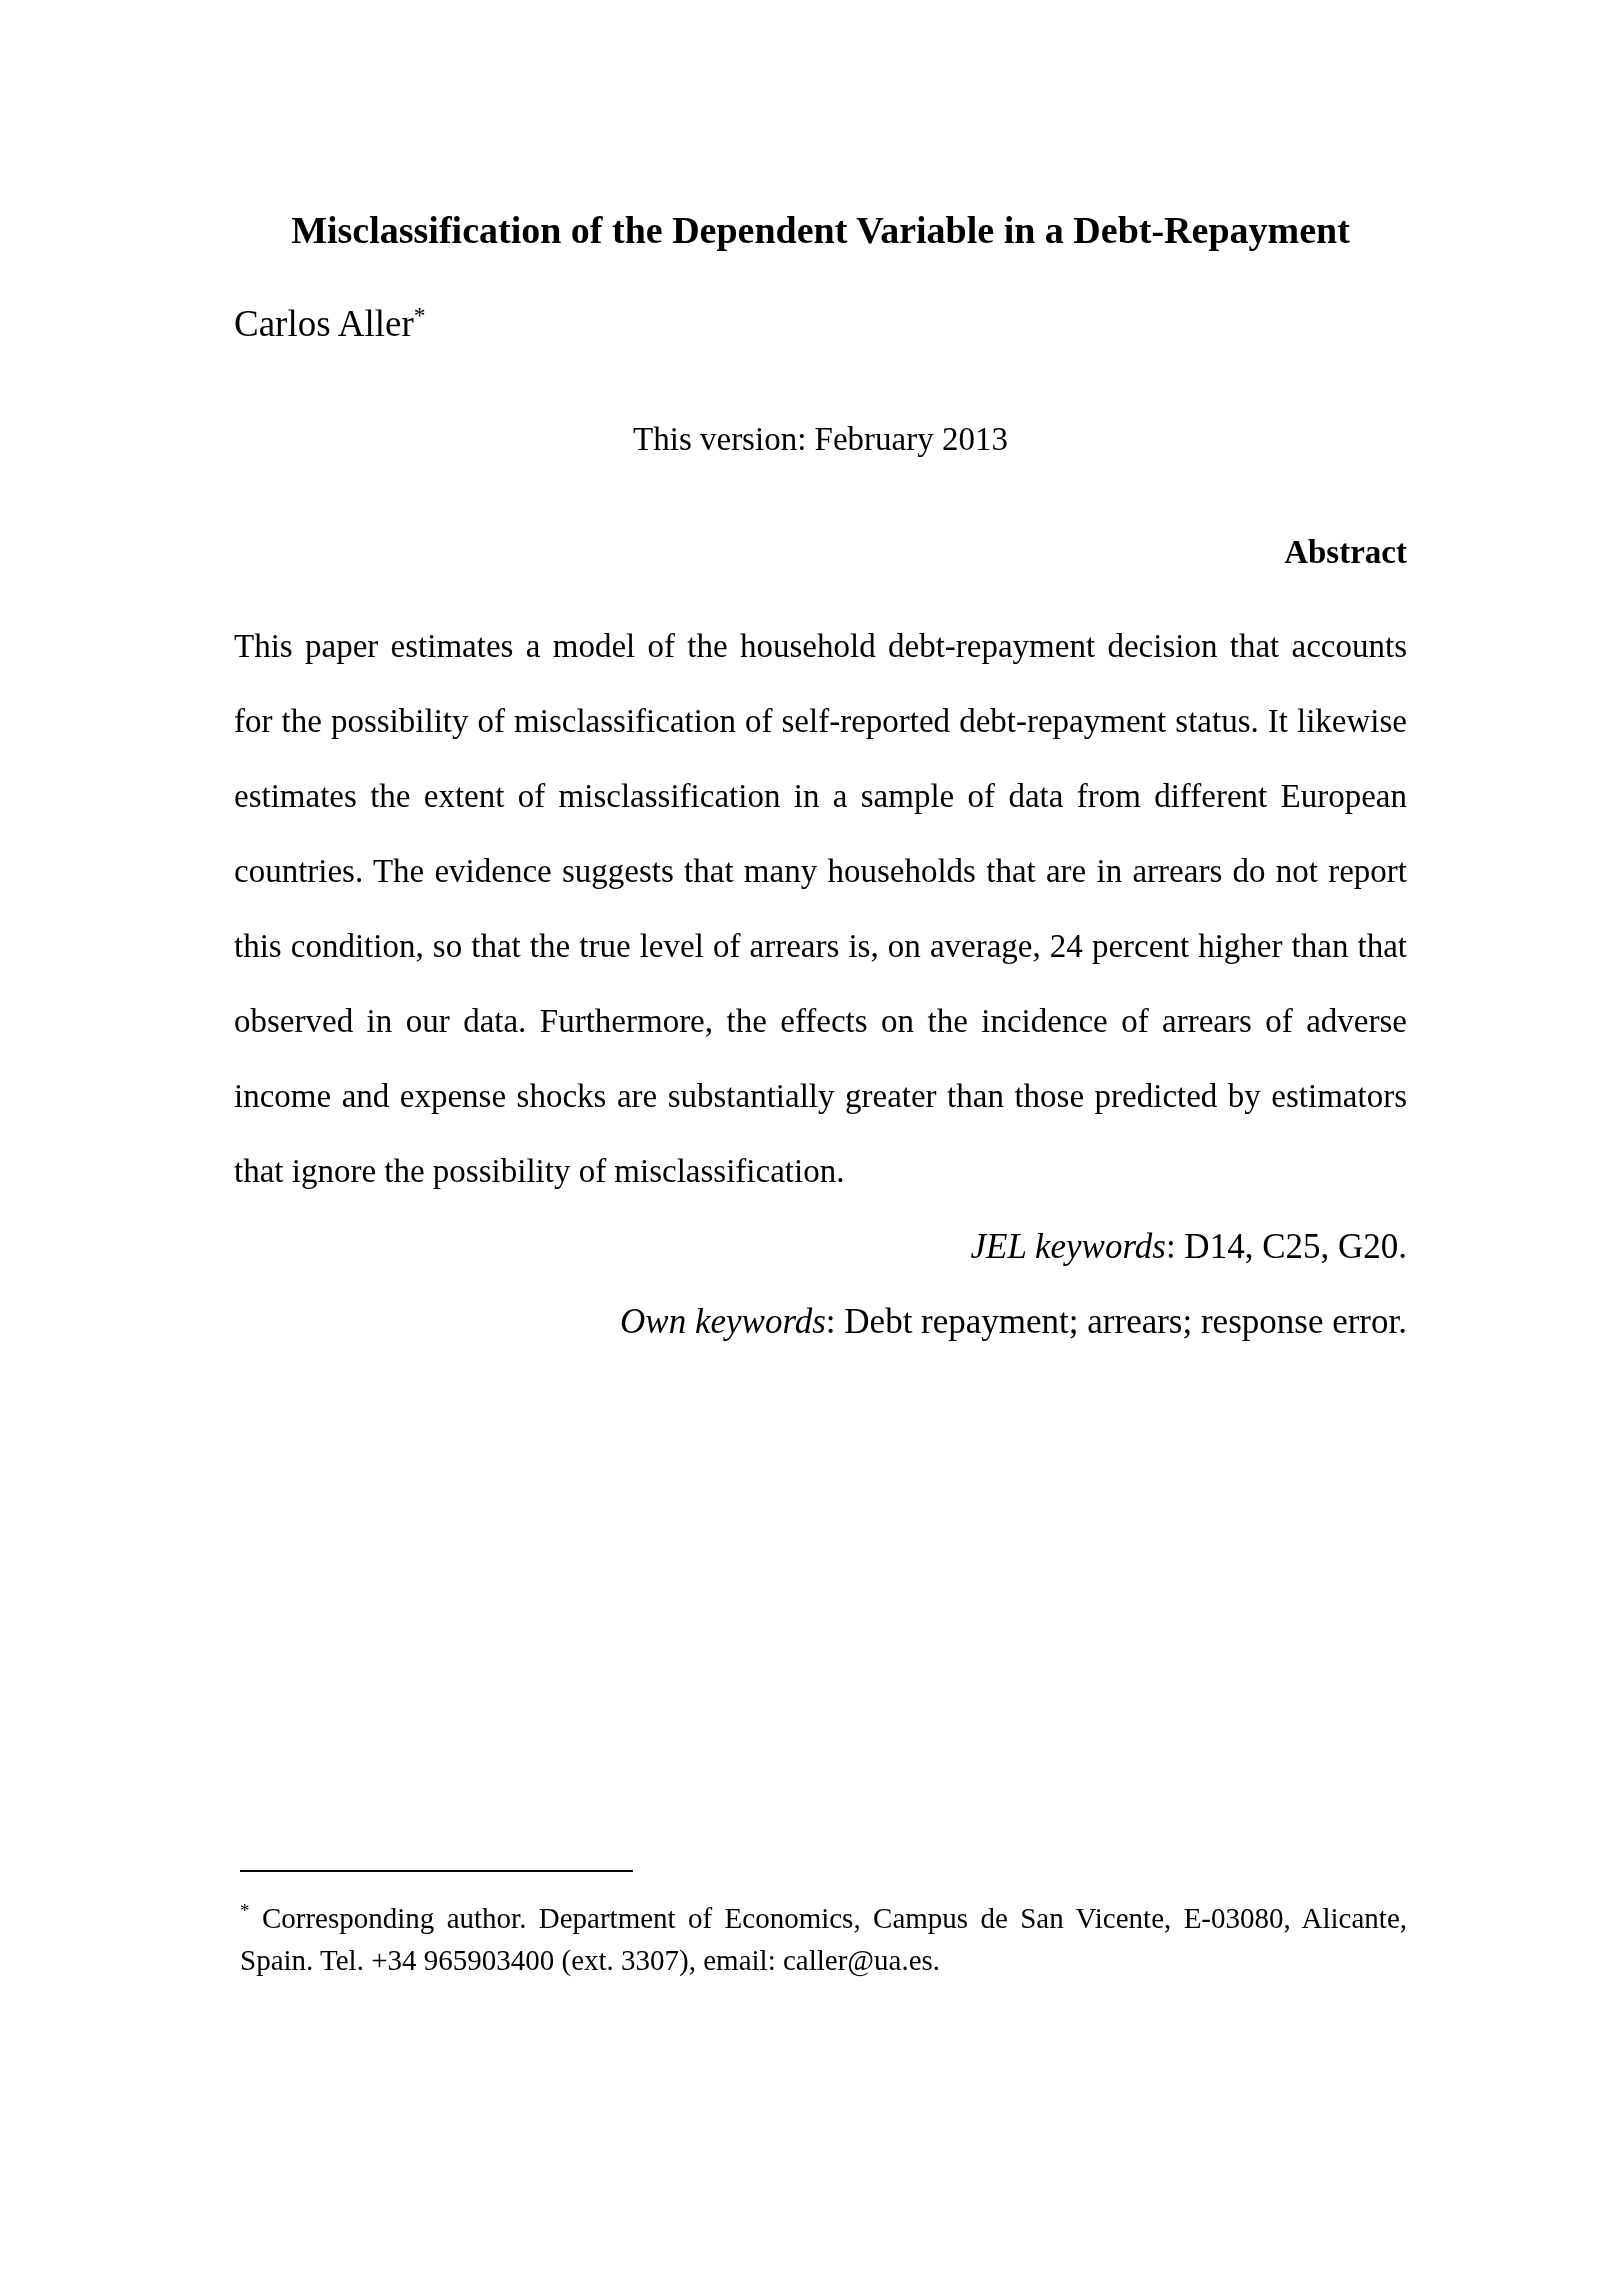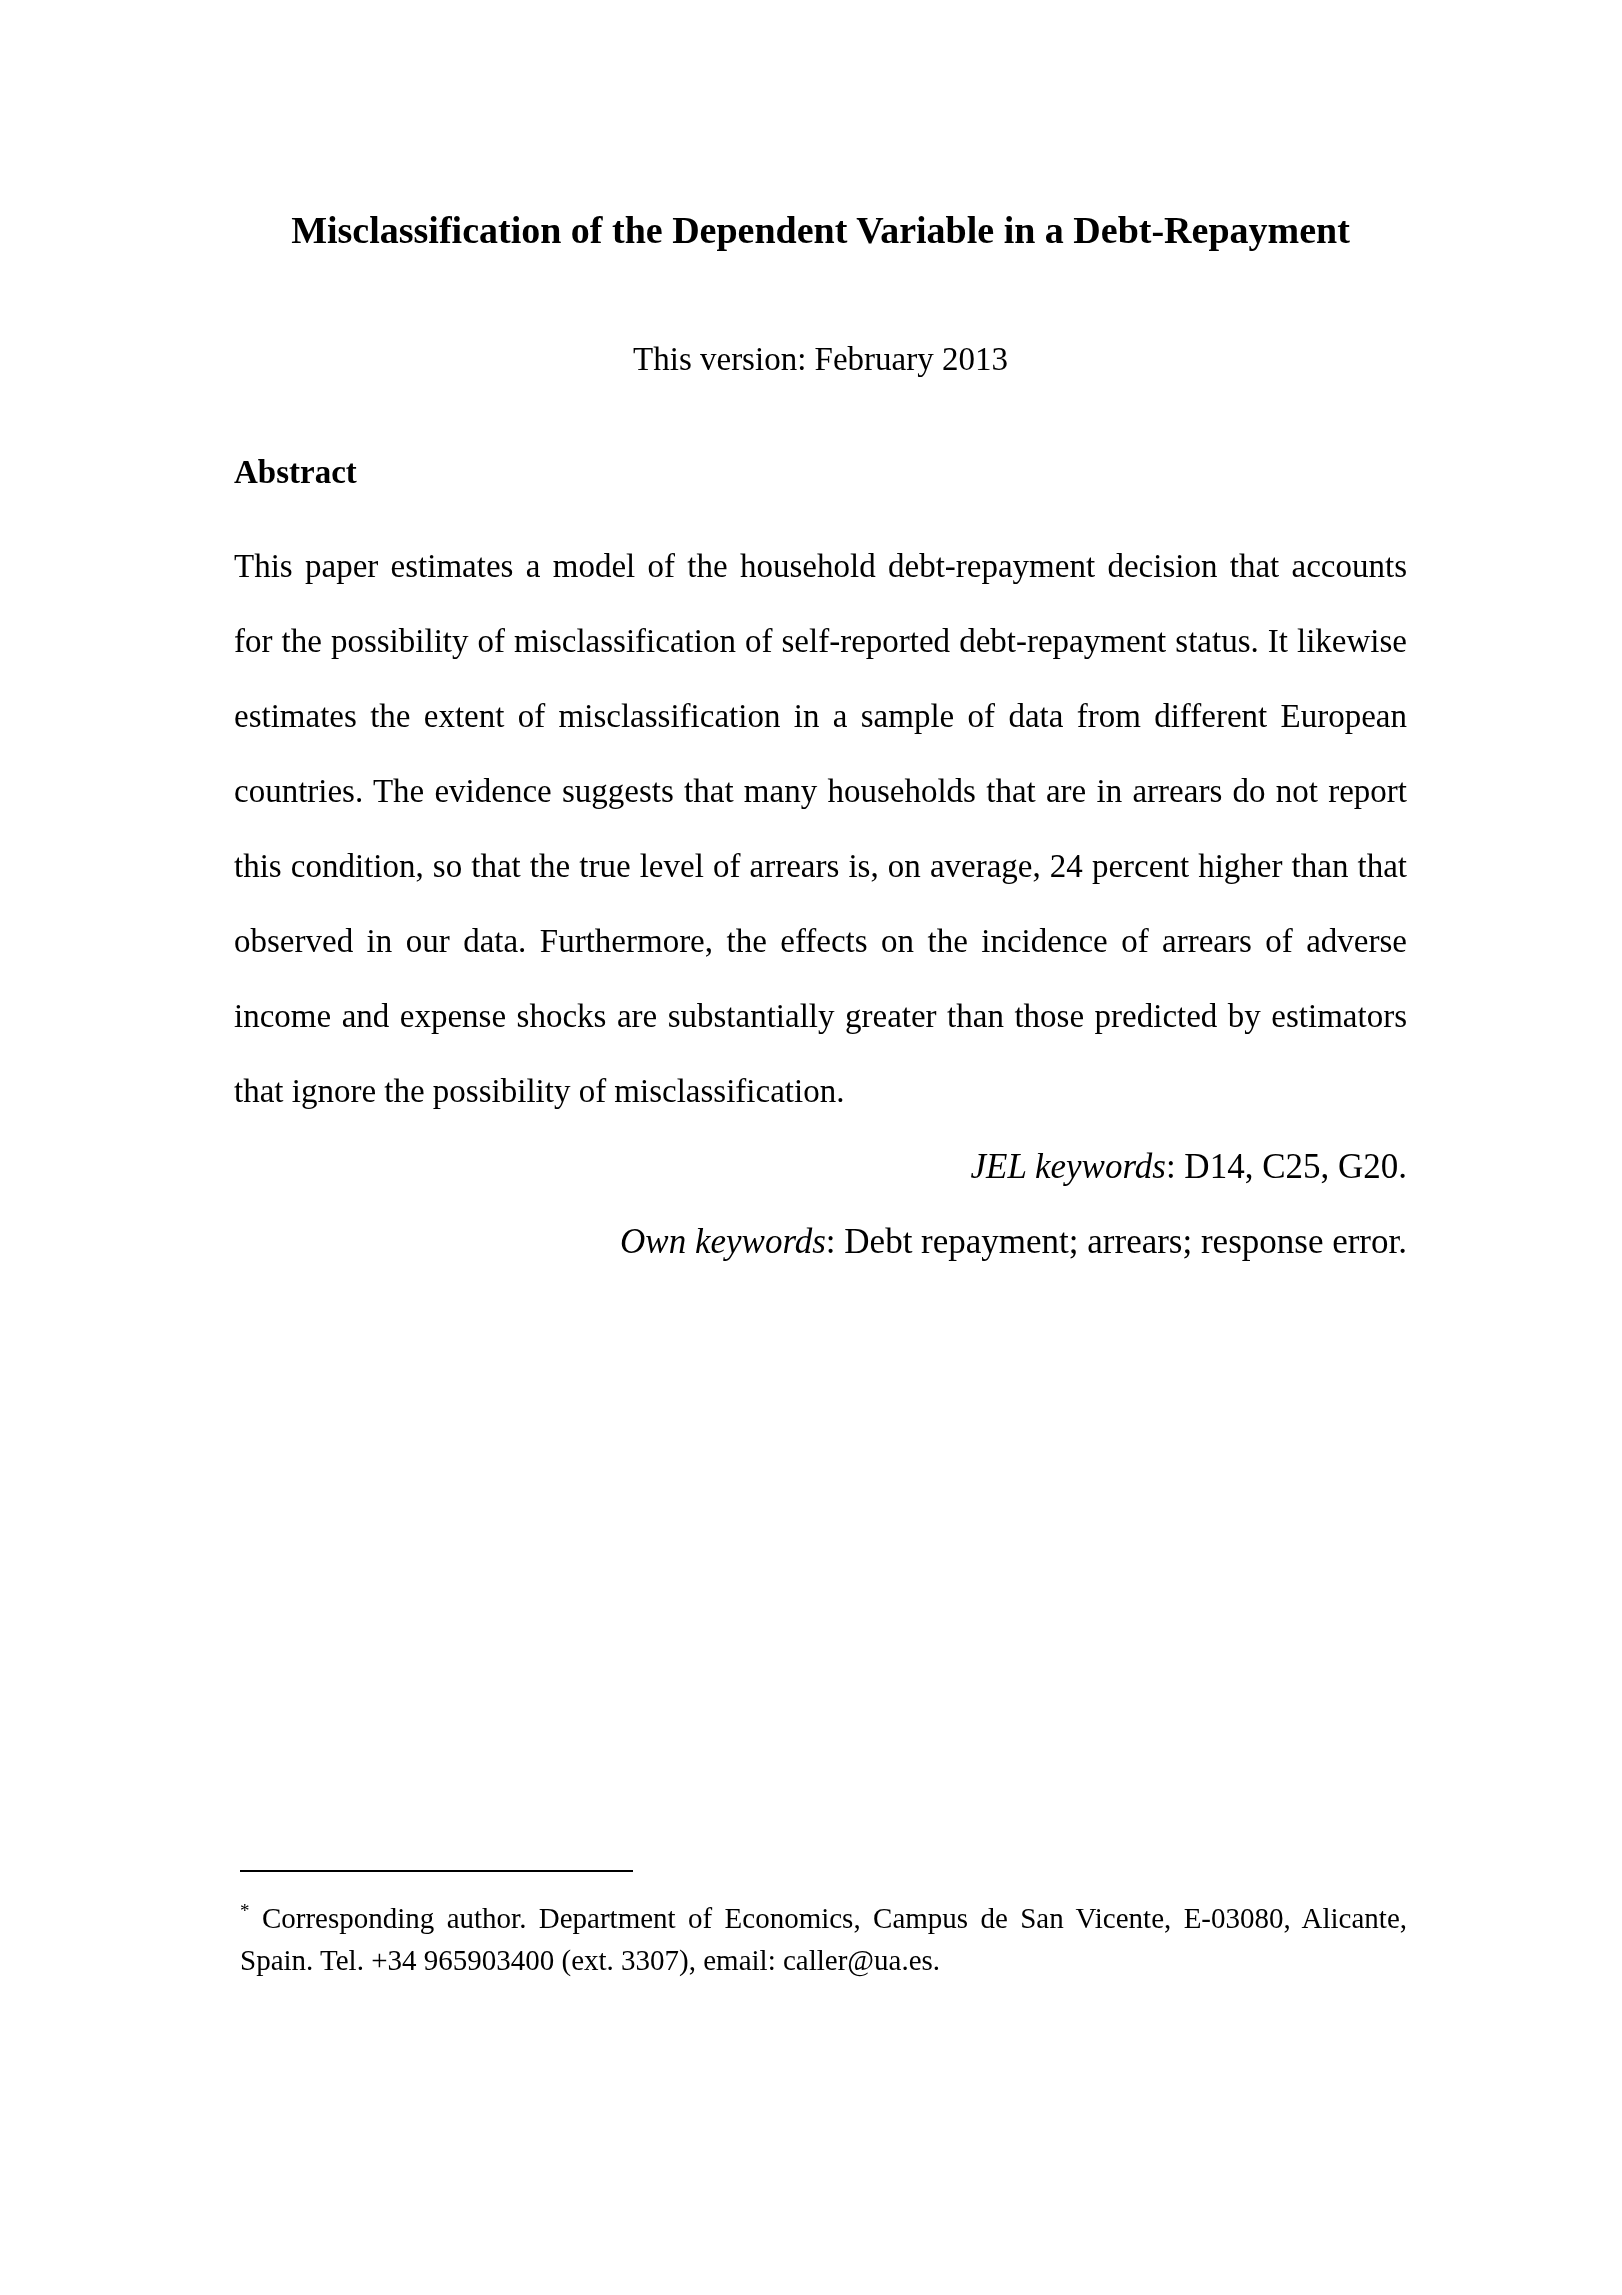"Carlos Aller*" p.author-name { html: none -> <p><span>Carlos Aller</span><sup>*</sup></p> }
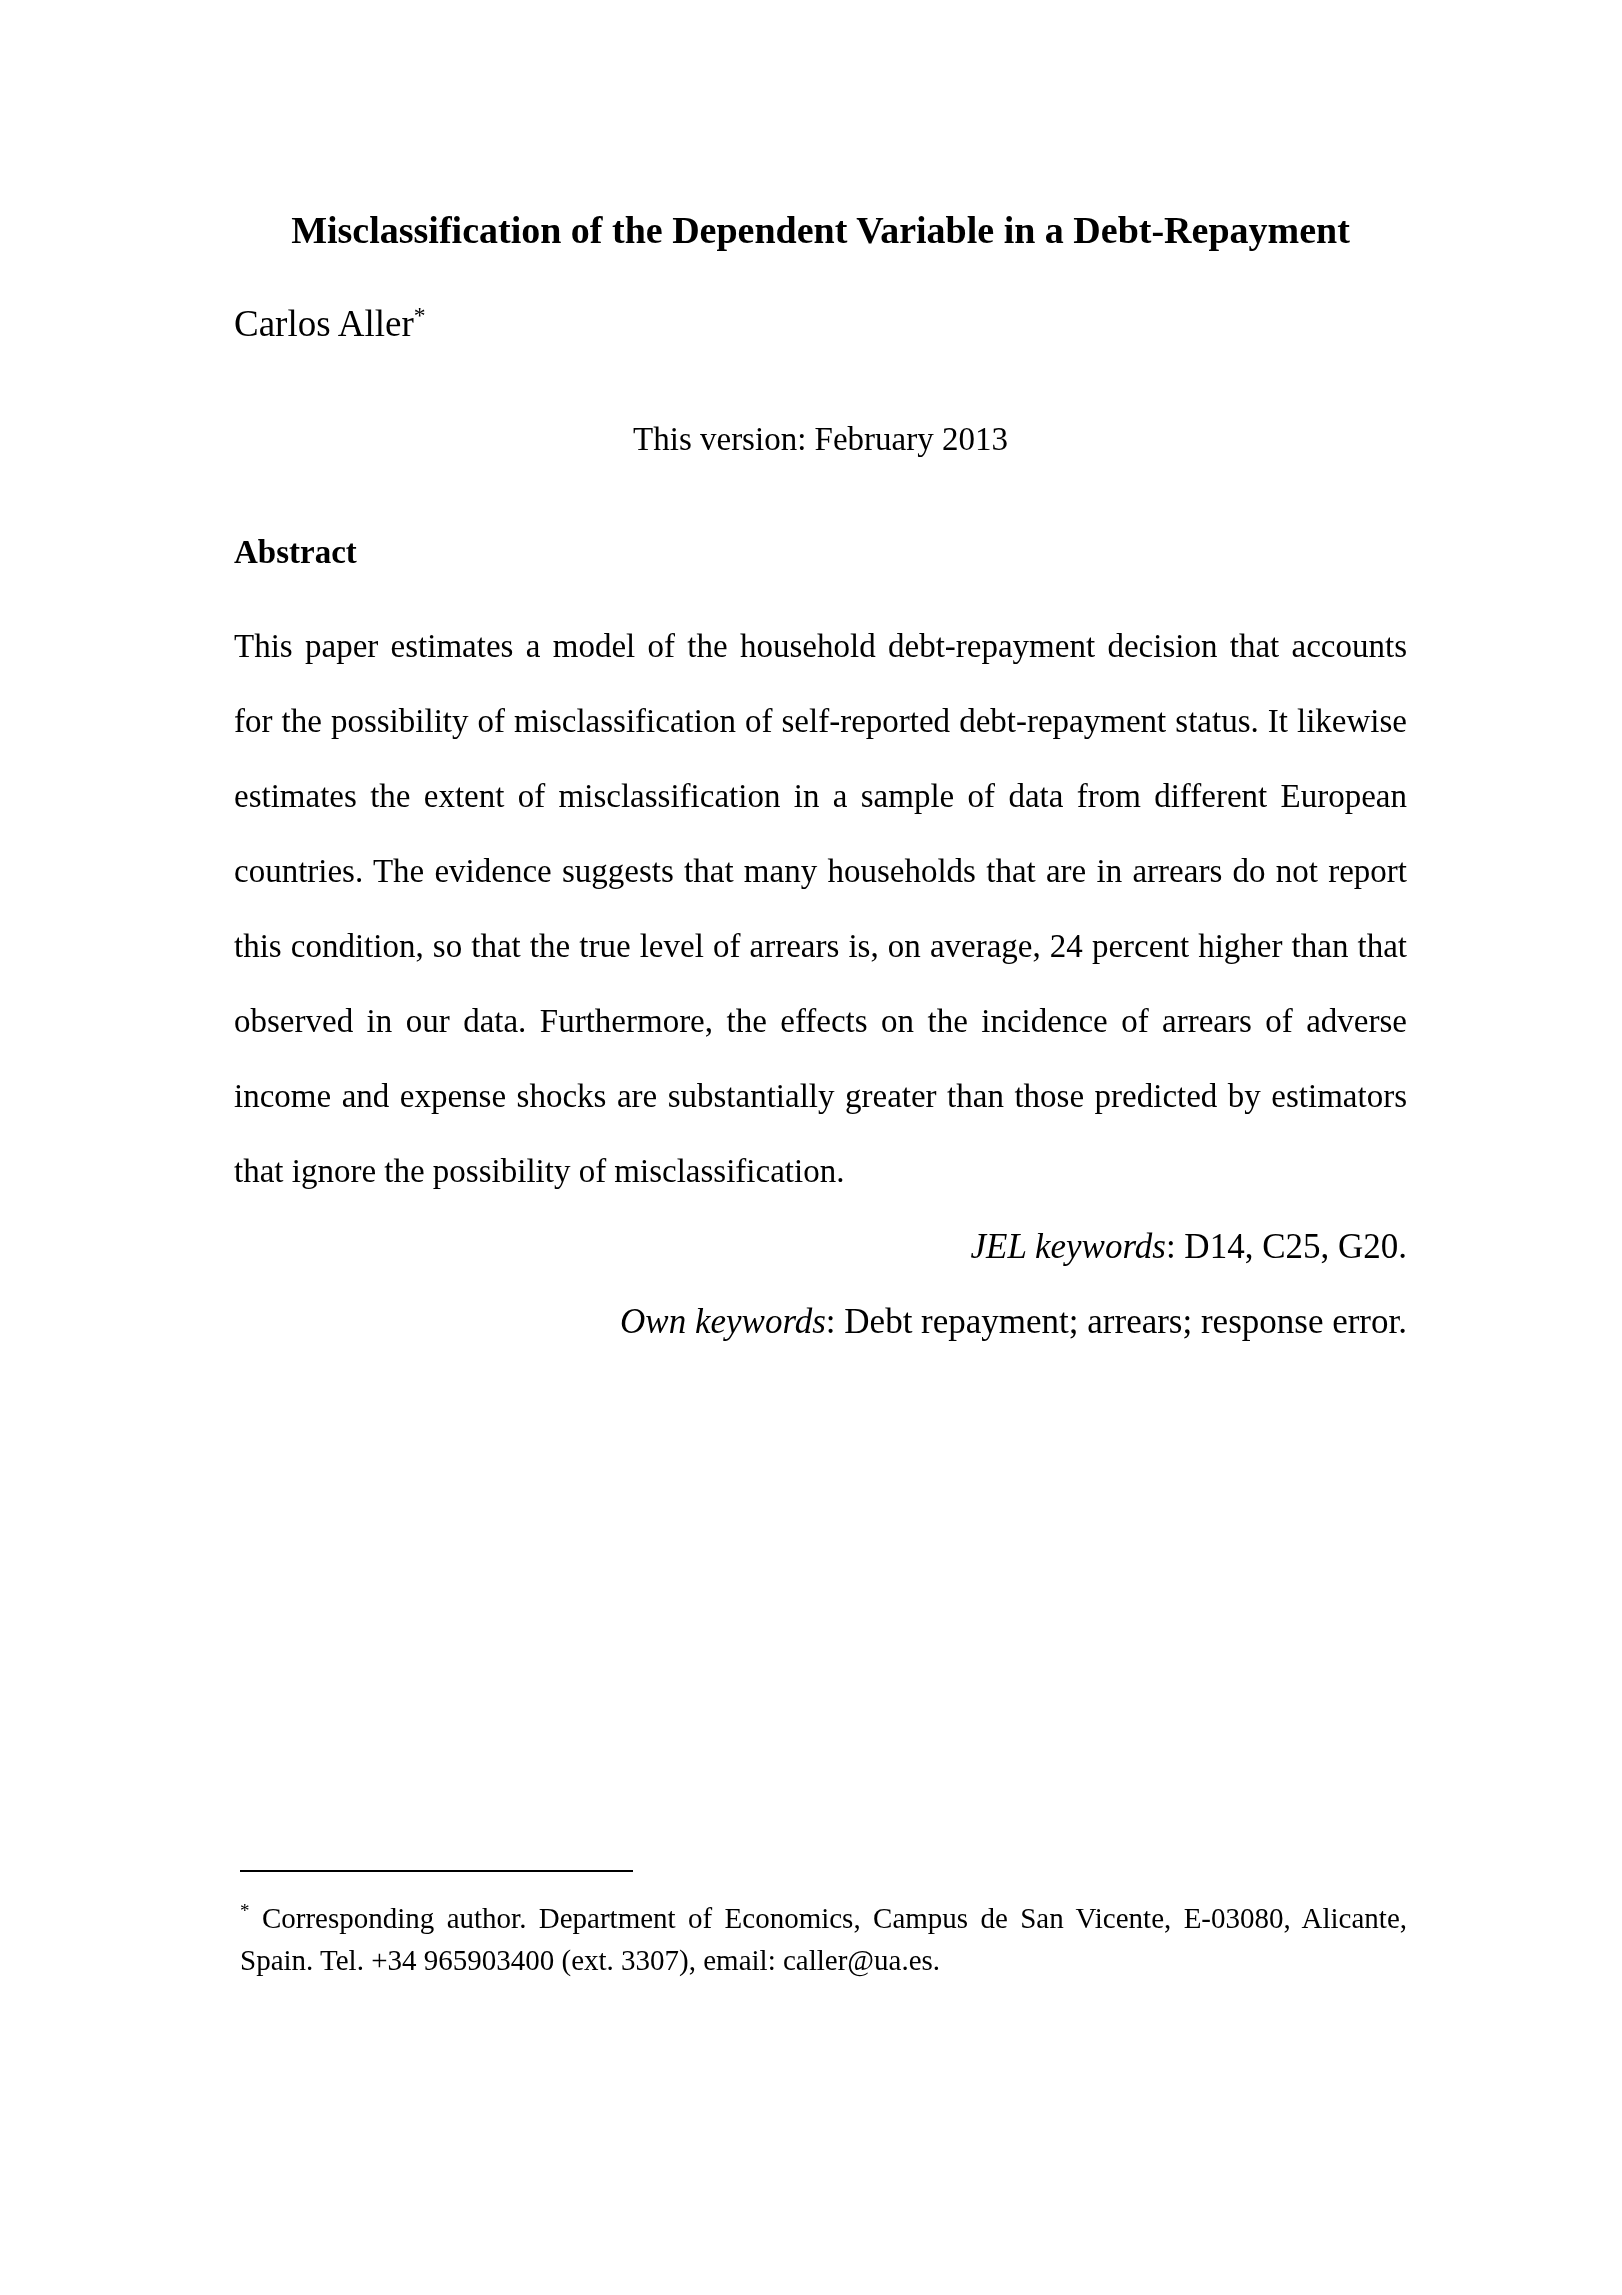"Abstract" .abstract-heading { text-align: left -> right }
